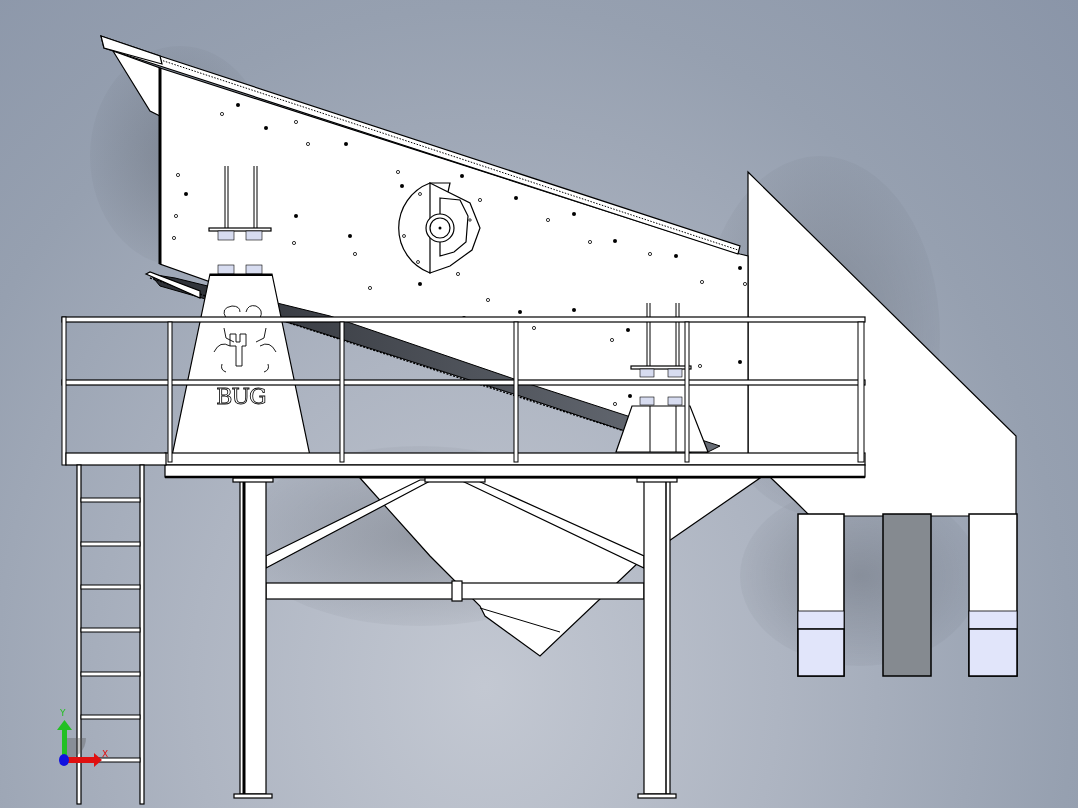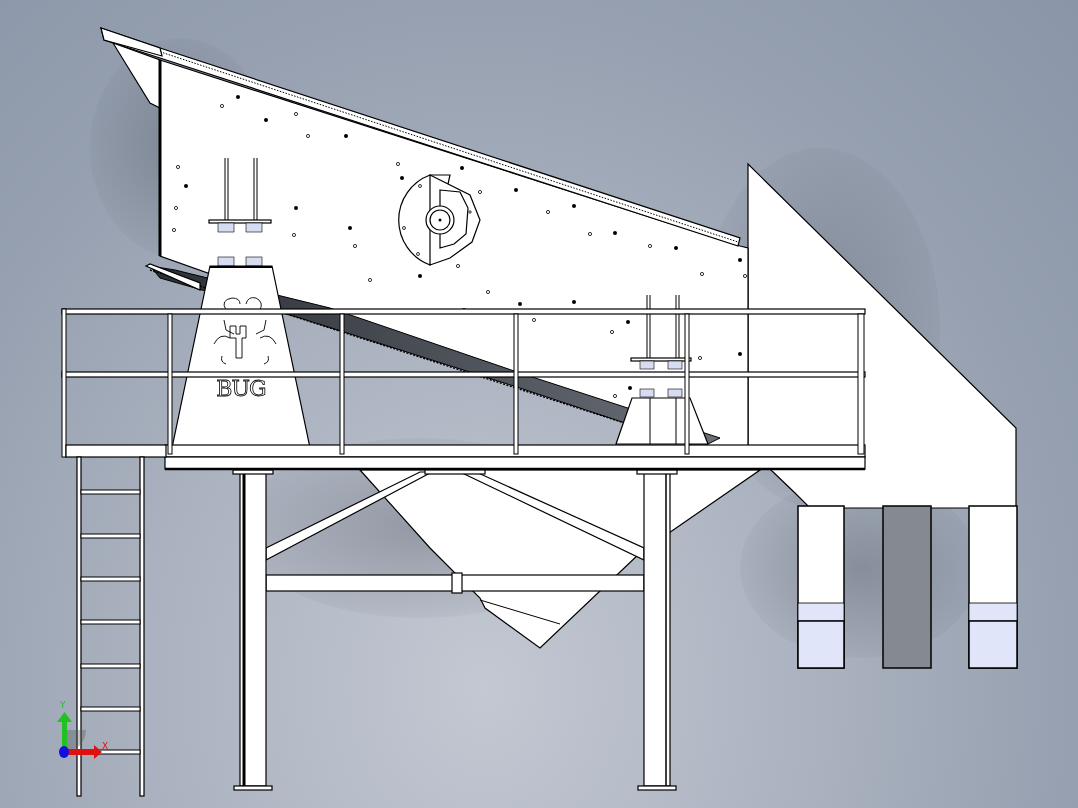"BUG" #viewport { top: 8px -> 16px }
